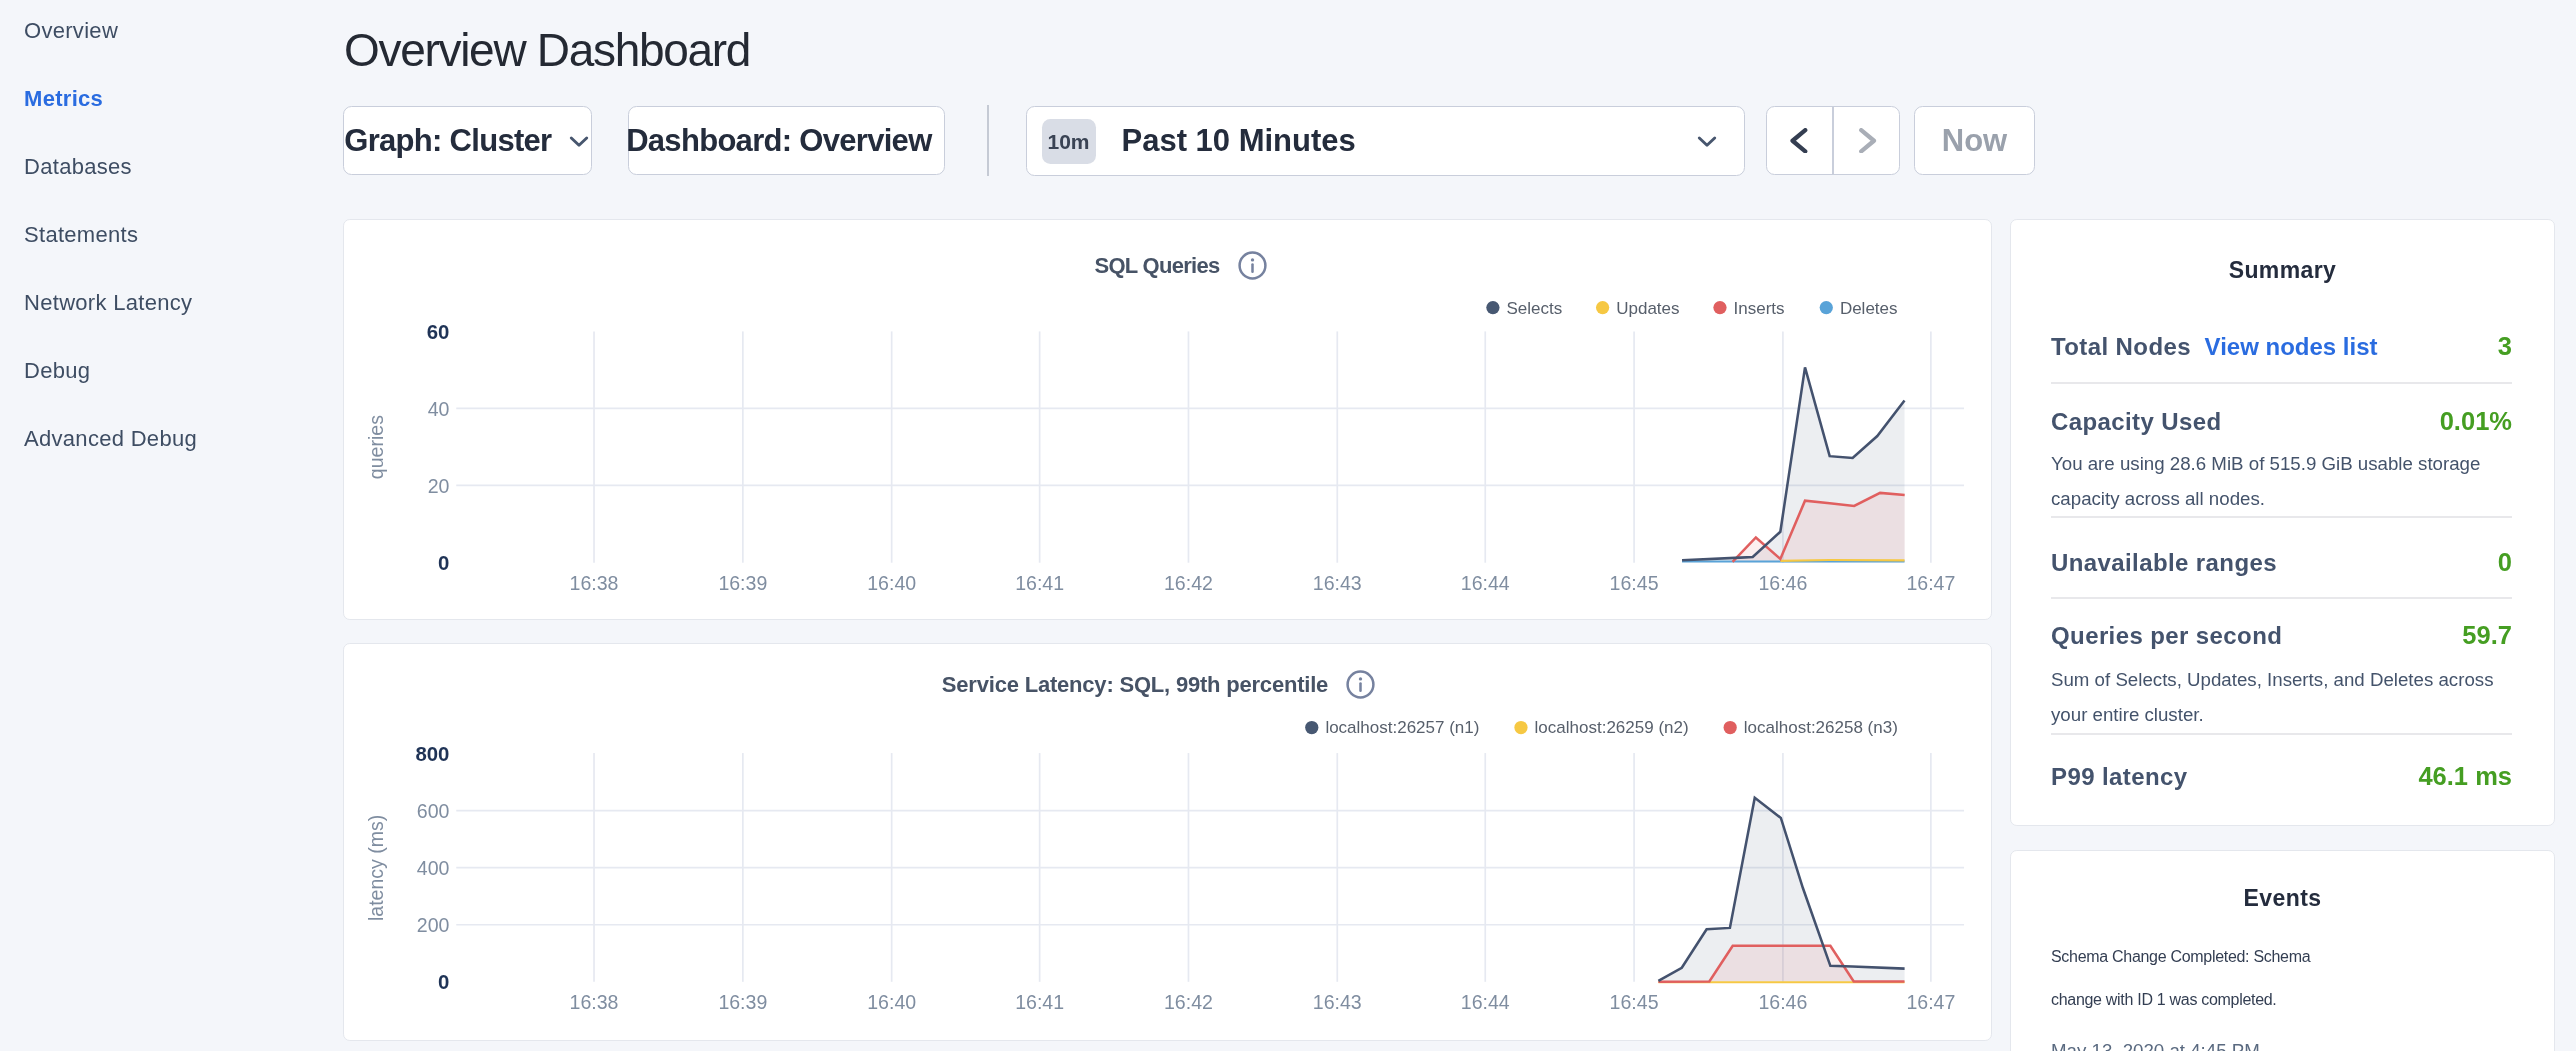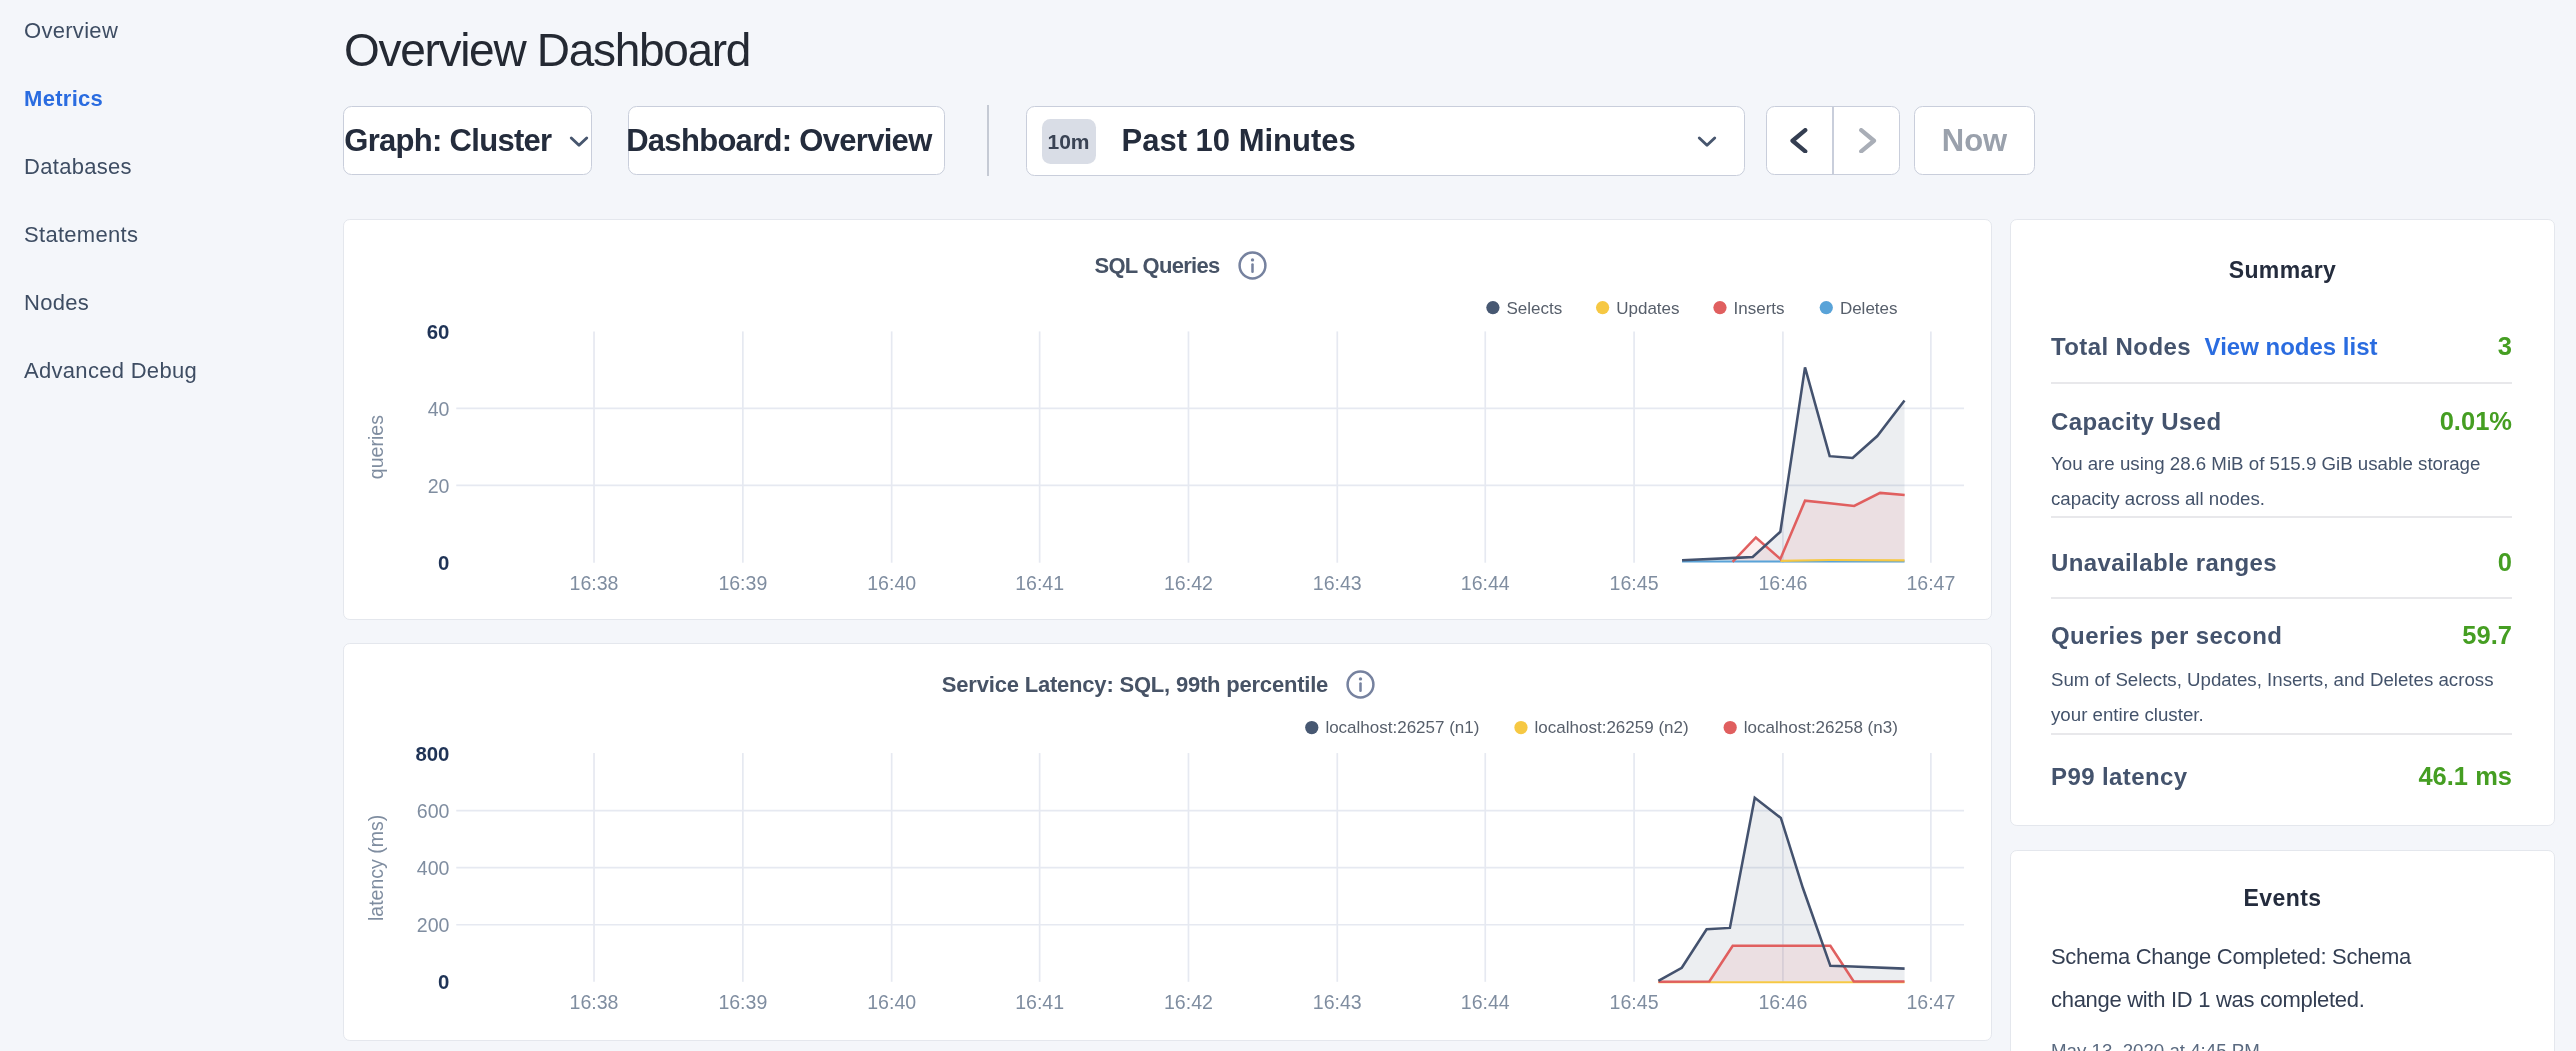"Network Latency" div { html: none -> <div>Network Latency</div> }
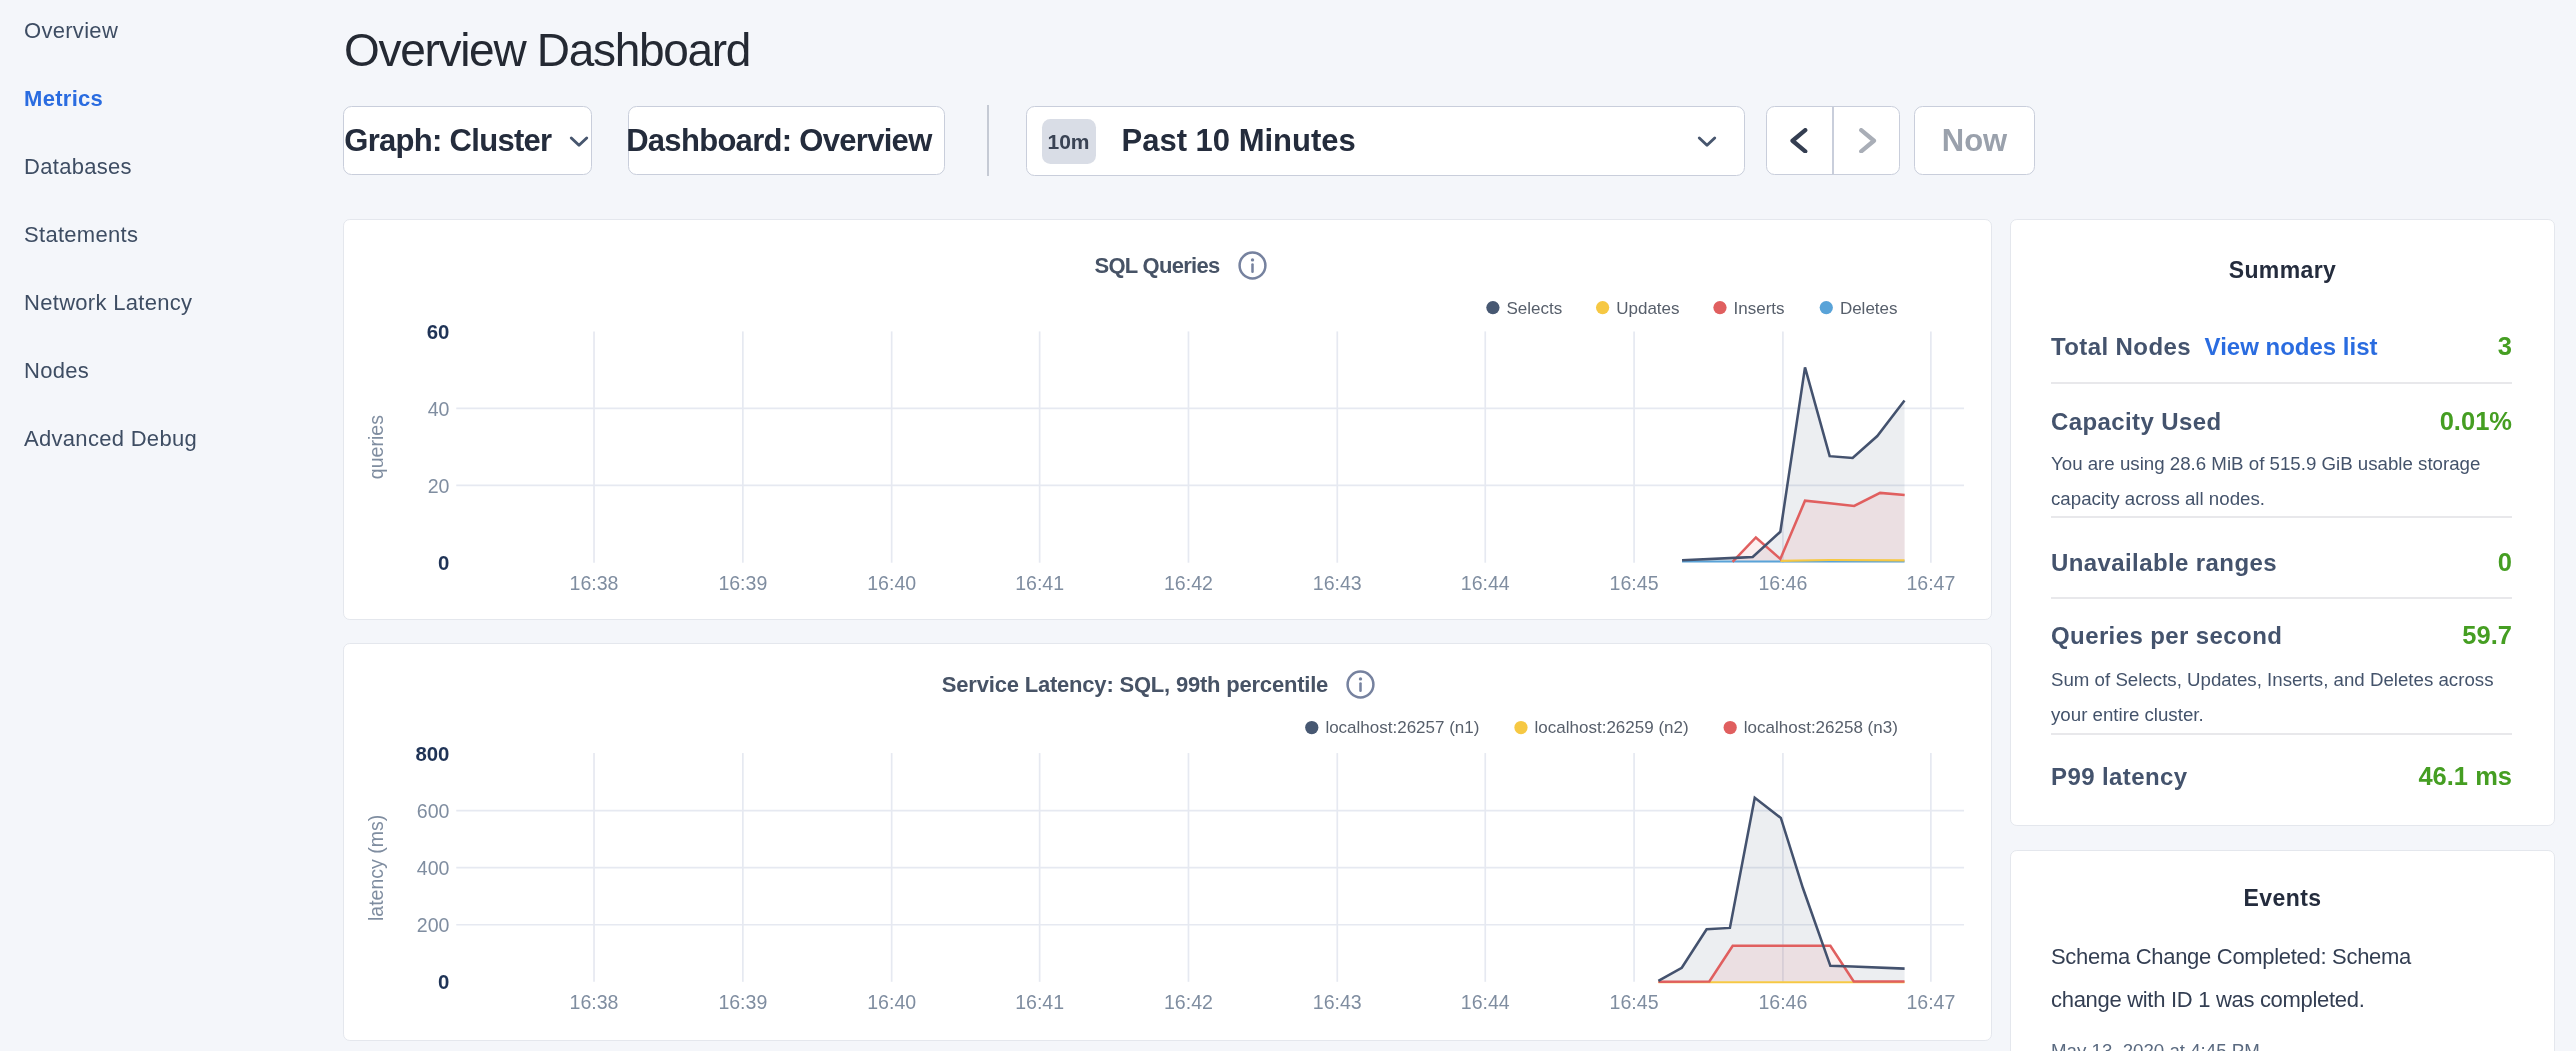"Nodes" div { text: Nodes -> Debug }
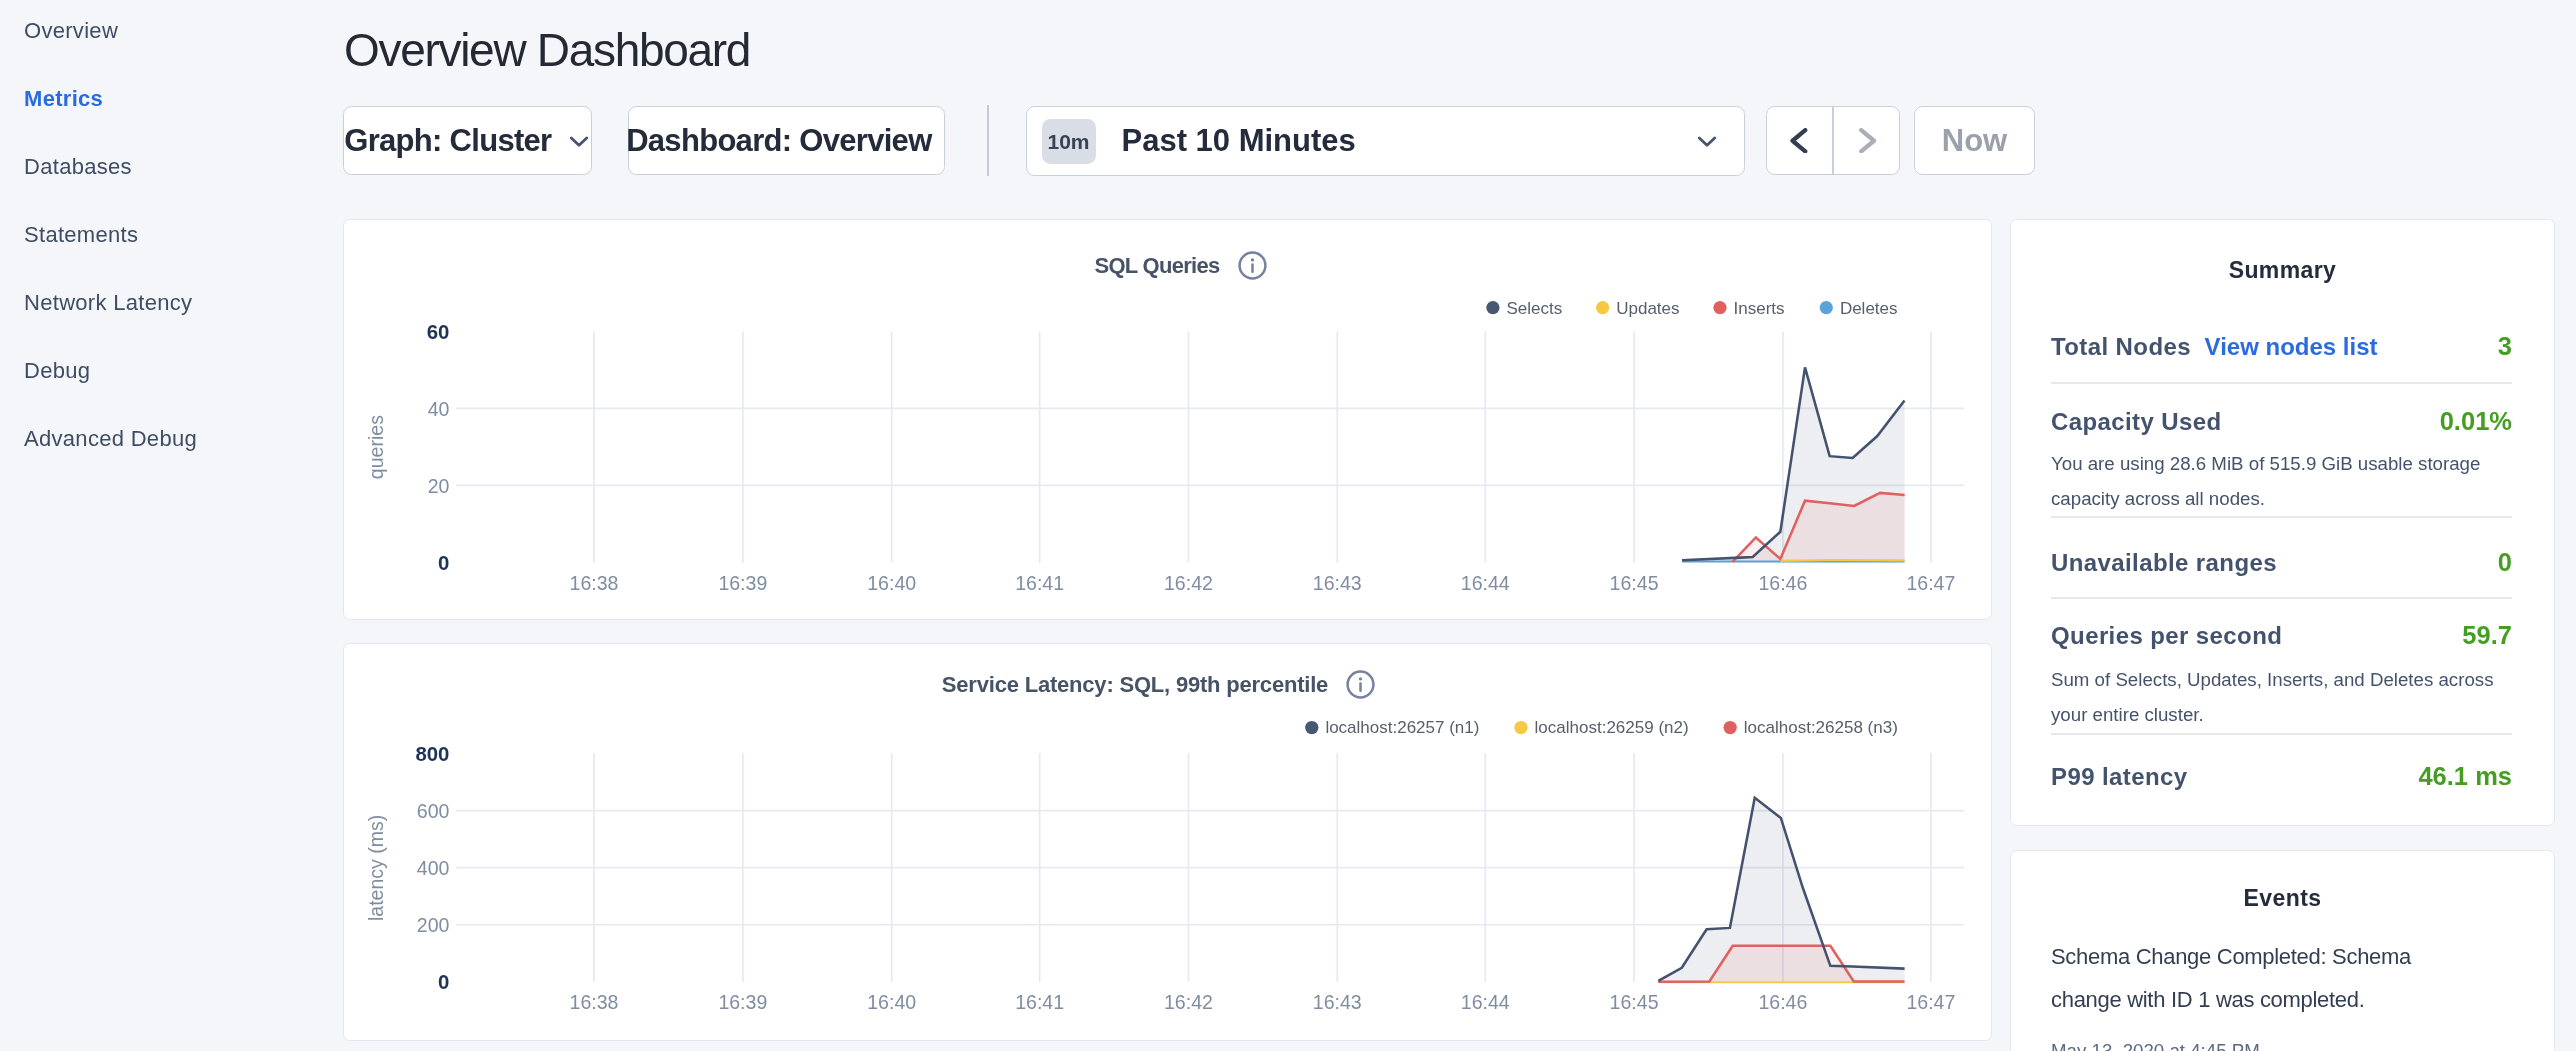"Schema Change Completed: Schema" div { font-size: 22px -> 16px }
